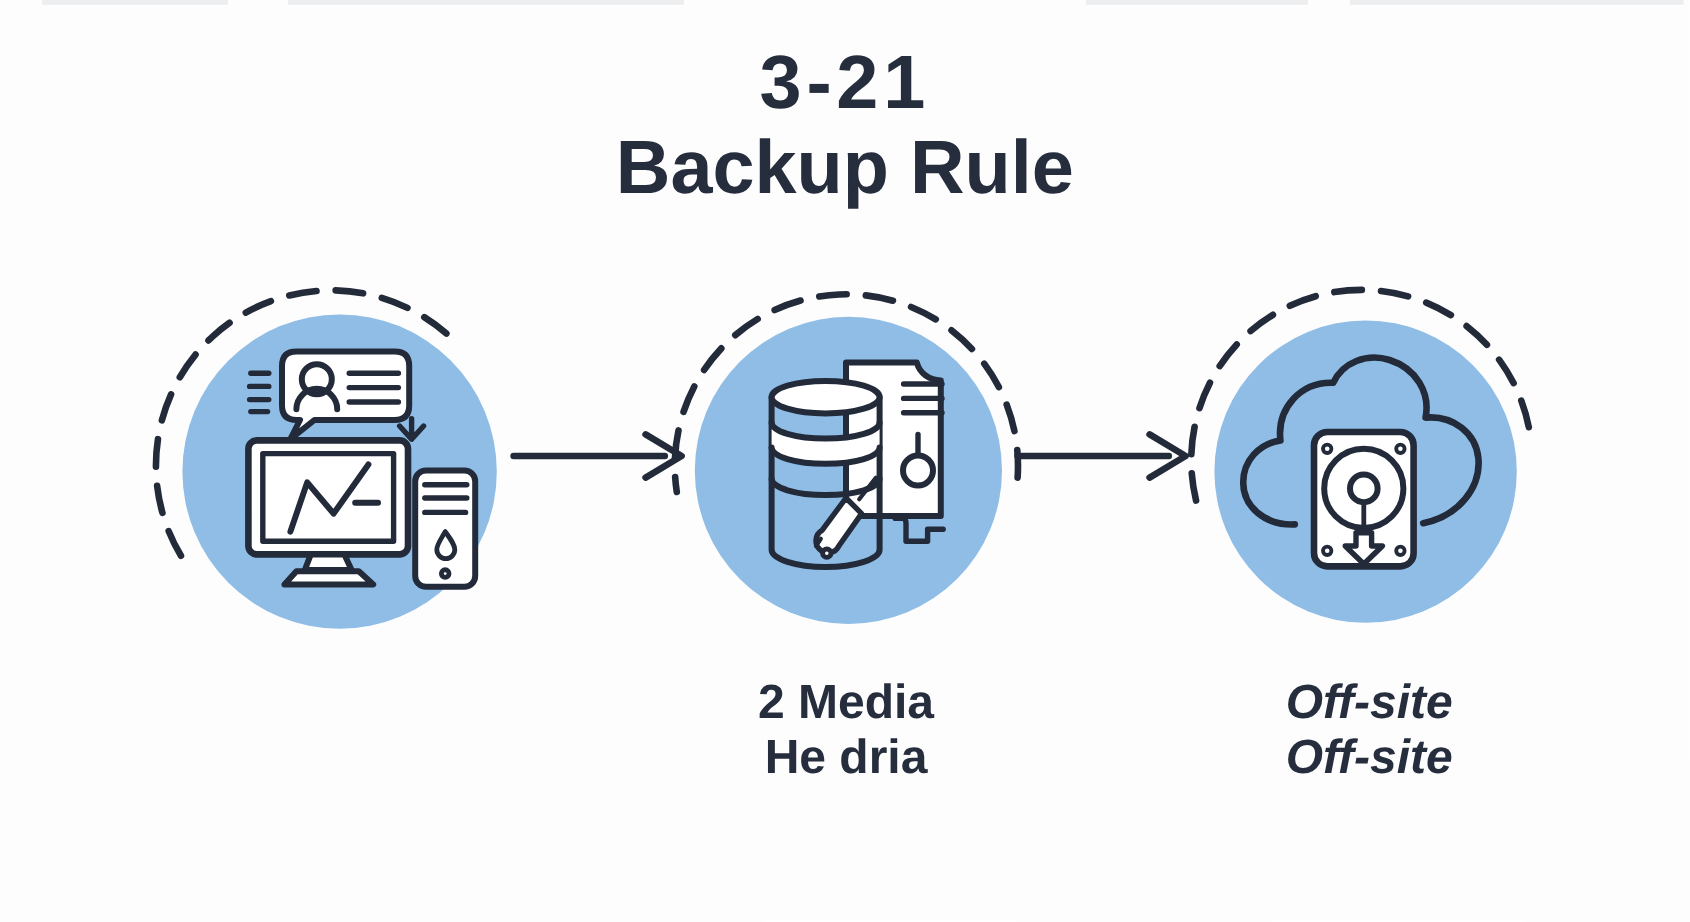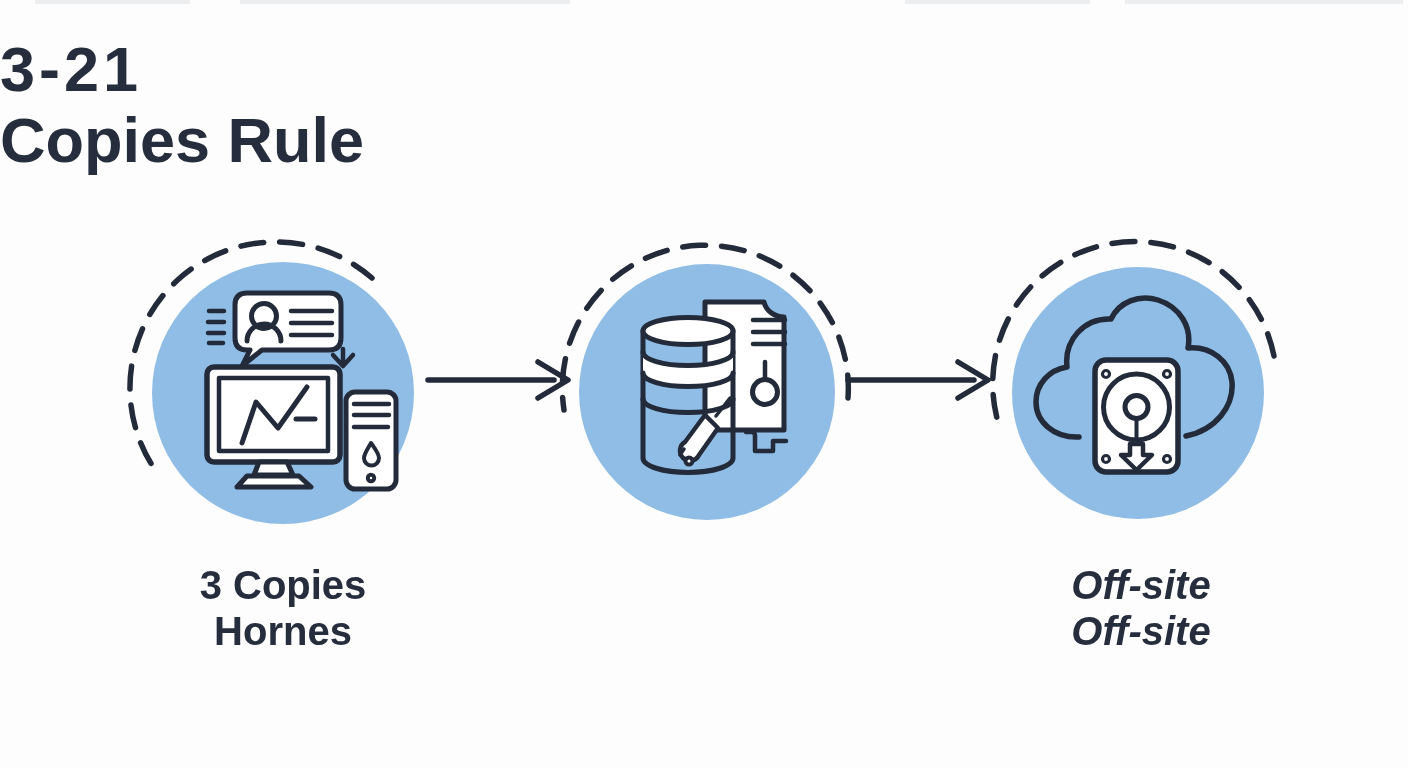"3-21" .title { text-align: left -> center }
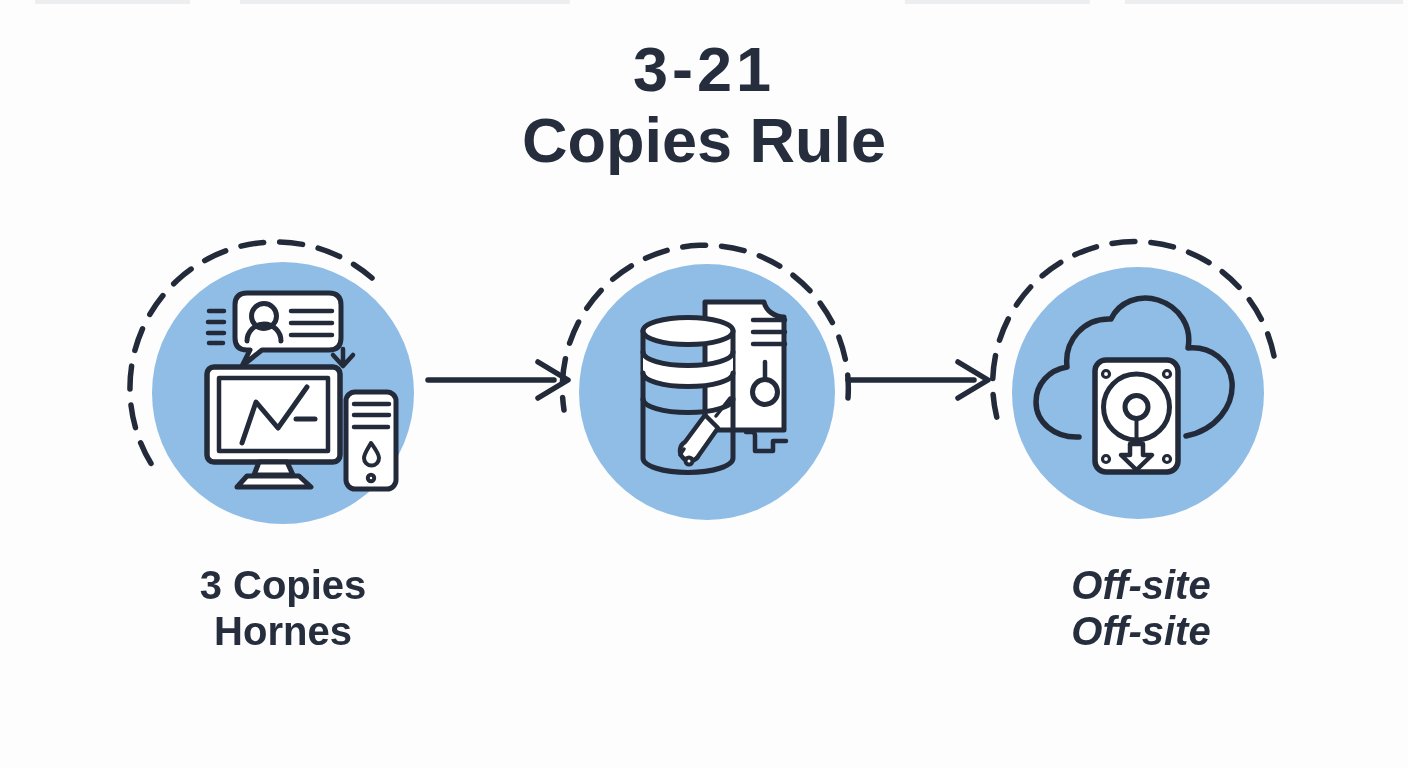"Copies Rule" div.t2 { text: Copies -> Backup }
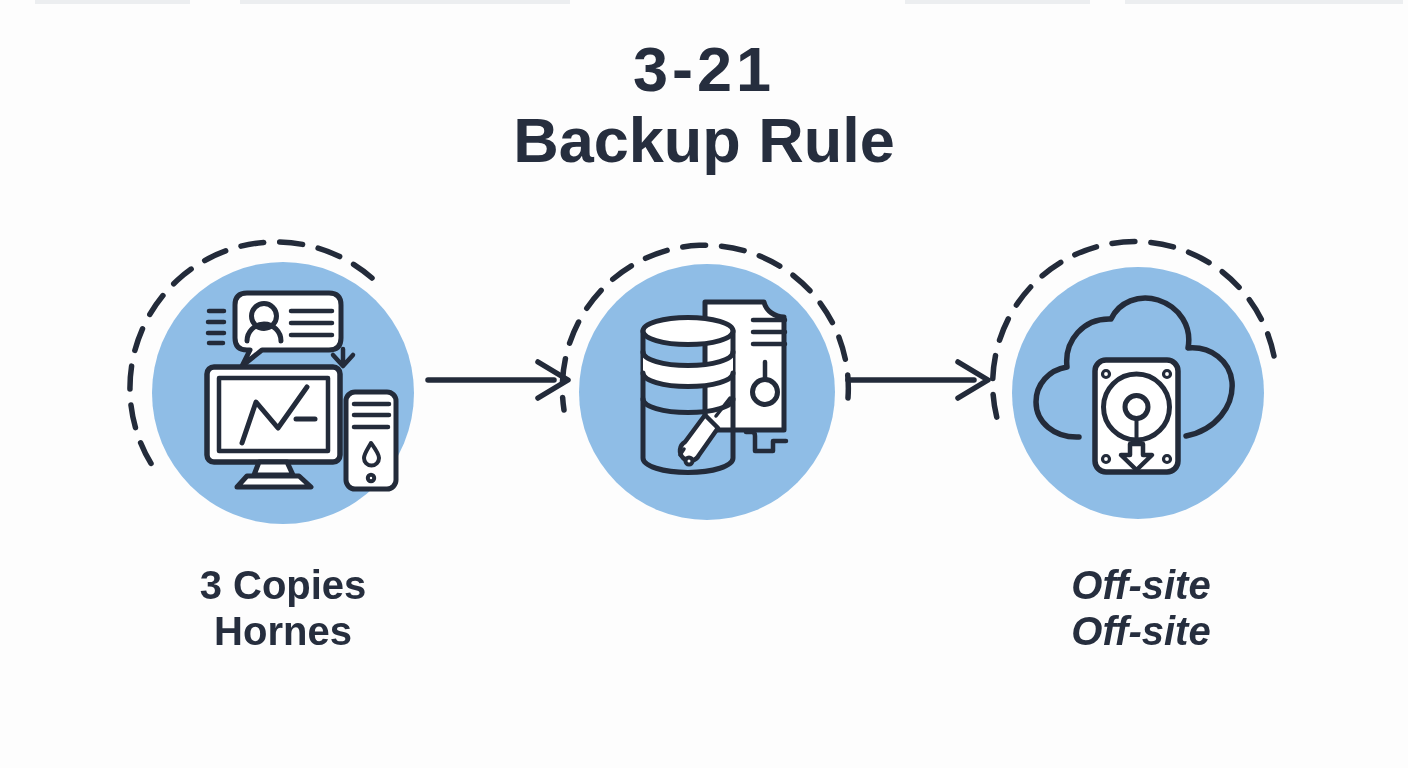"3 Copies" div.label { html: <div> <div>3 Copies</div> <div>Hornes</div> </div> -> none }
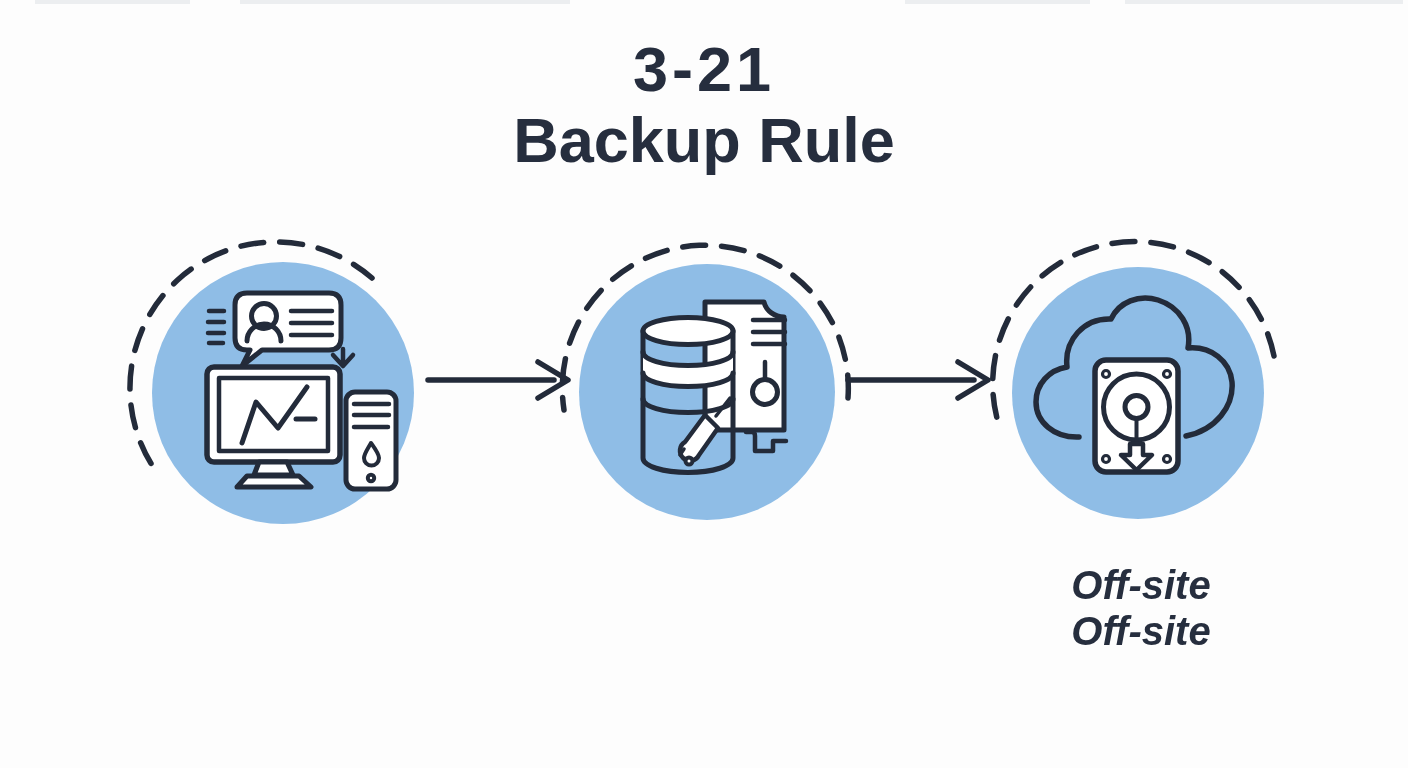"2 Media" div.label { html: none -> <div> <div>2 Media</div> <div>He dria</div> </div> }
